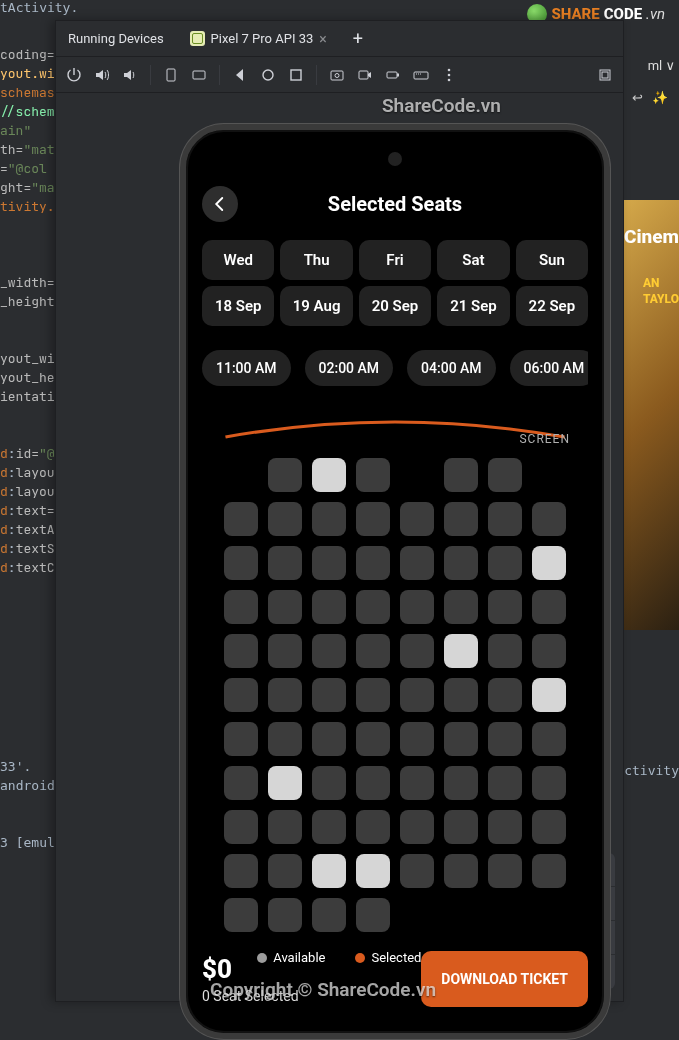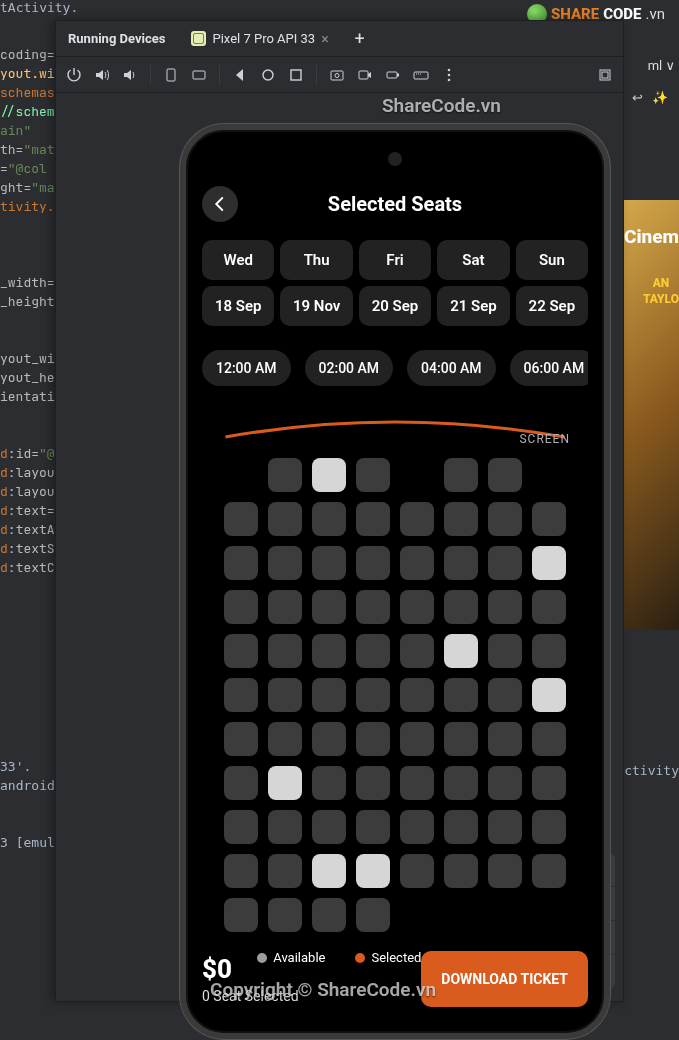".vn" .sc-logo .white2 { font-style: none -> italic }
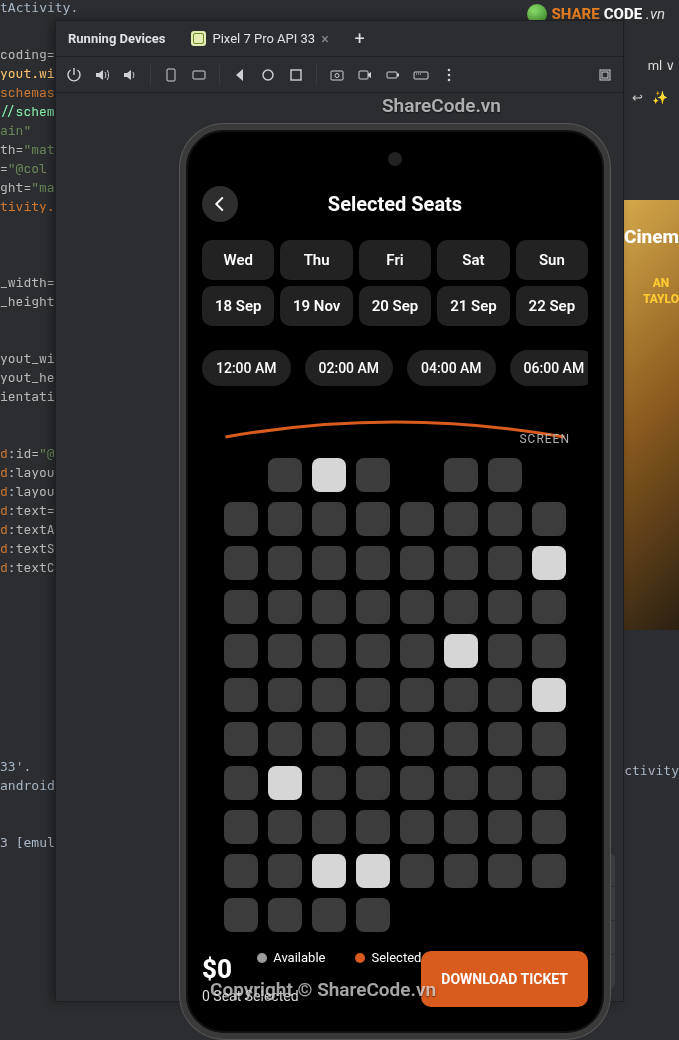"Running Devices" .tool-tabs .tab.active { font-weight: 700 -> 400 }
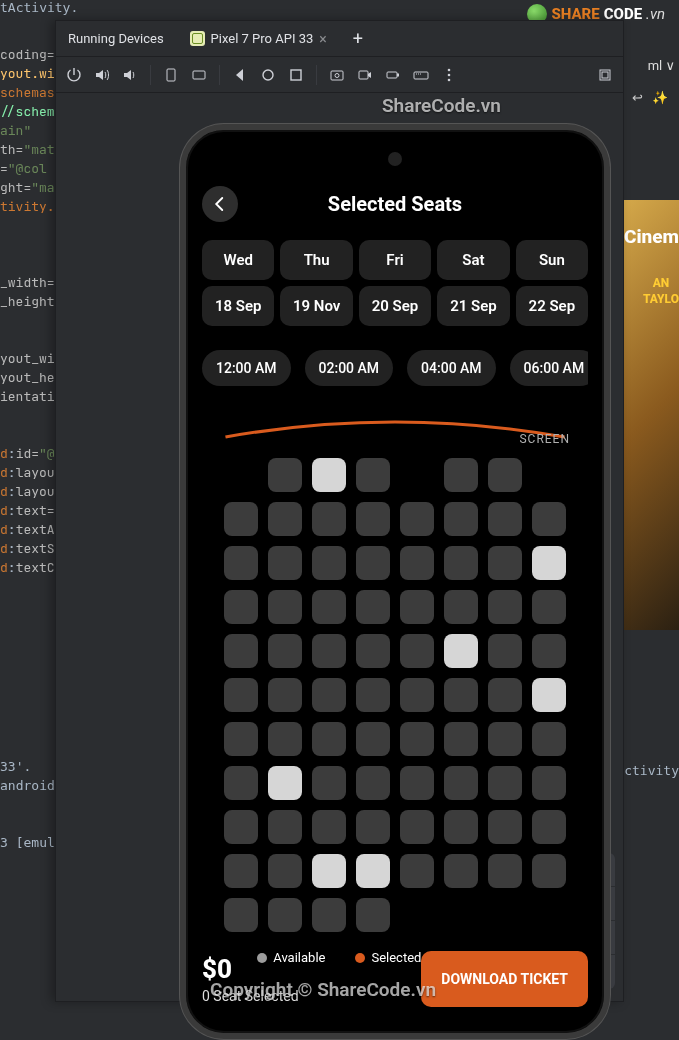"AN" .code-right .cred { text-align: center -> left }
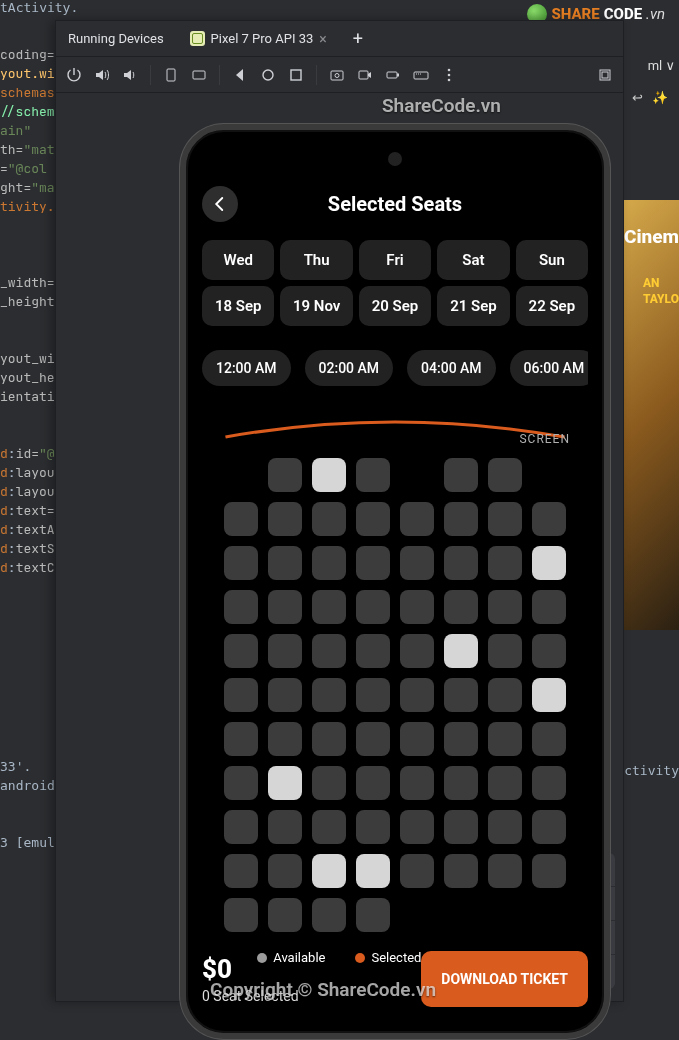"19 Nov" div.date-num { text: Nov -> Aug }
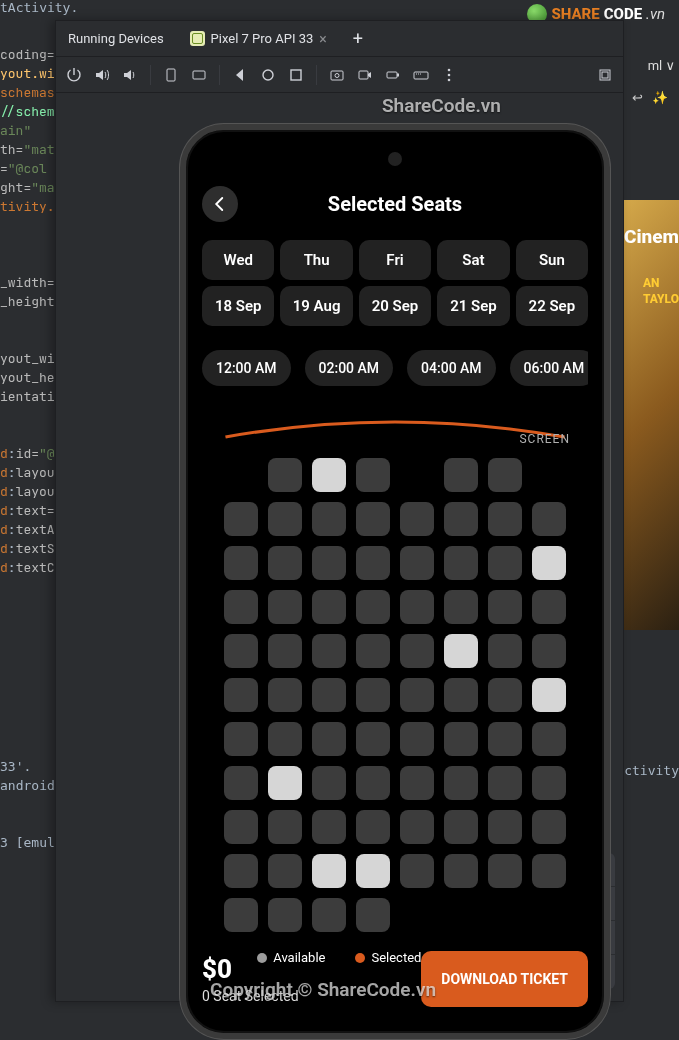"12:00 AM" div.time-chip { text: 12:00 -> 11:00 }
